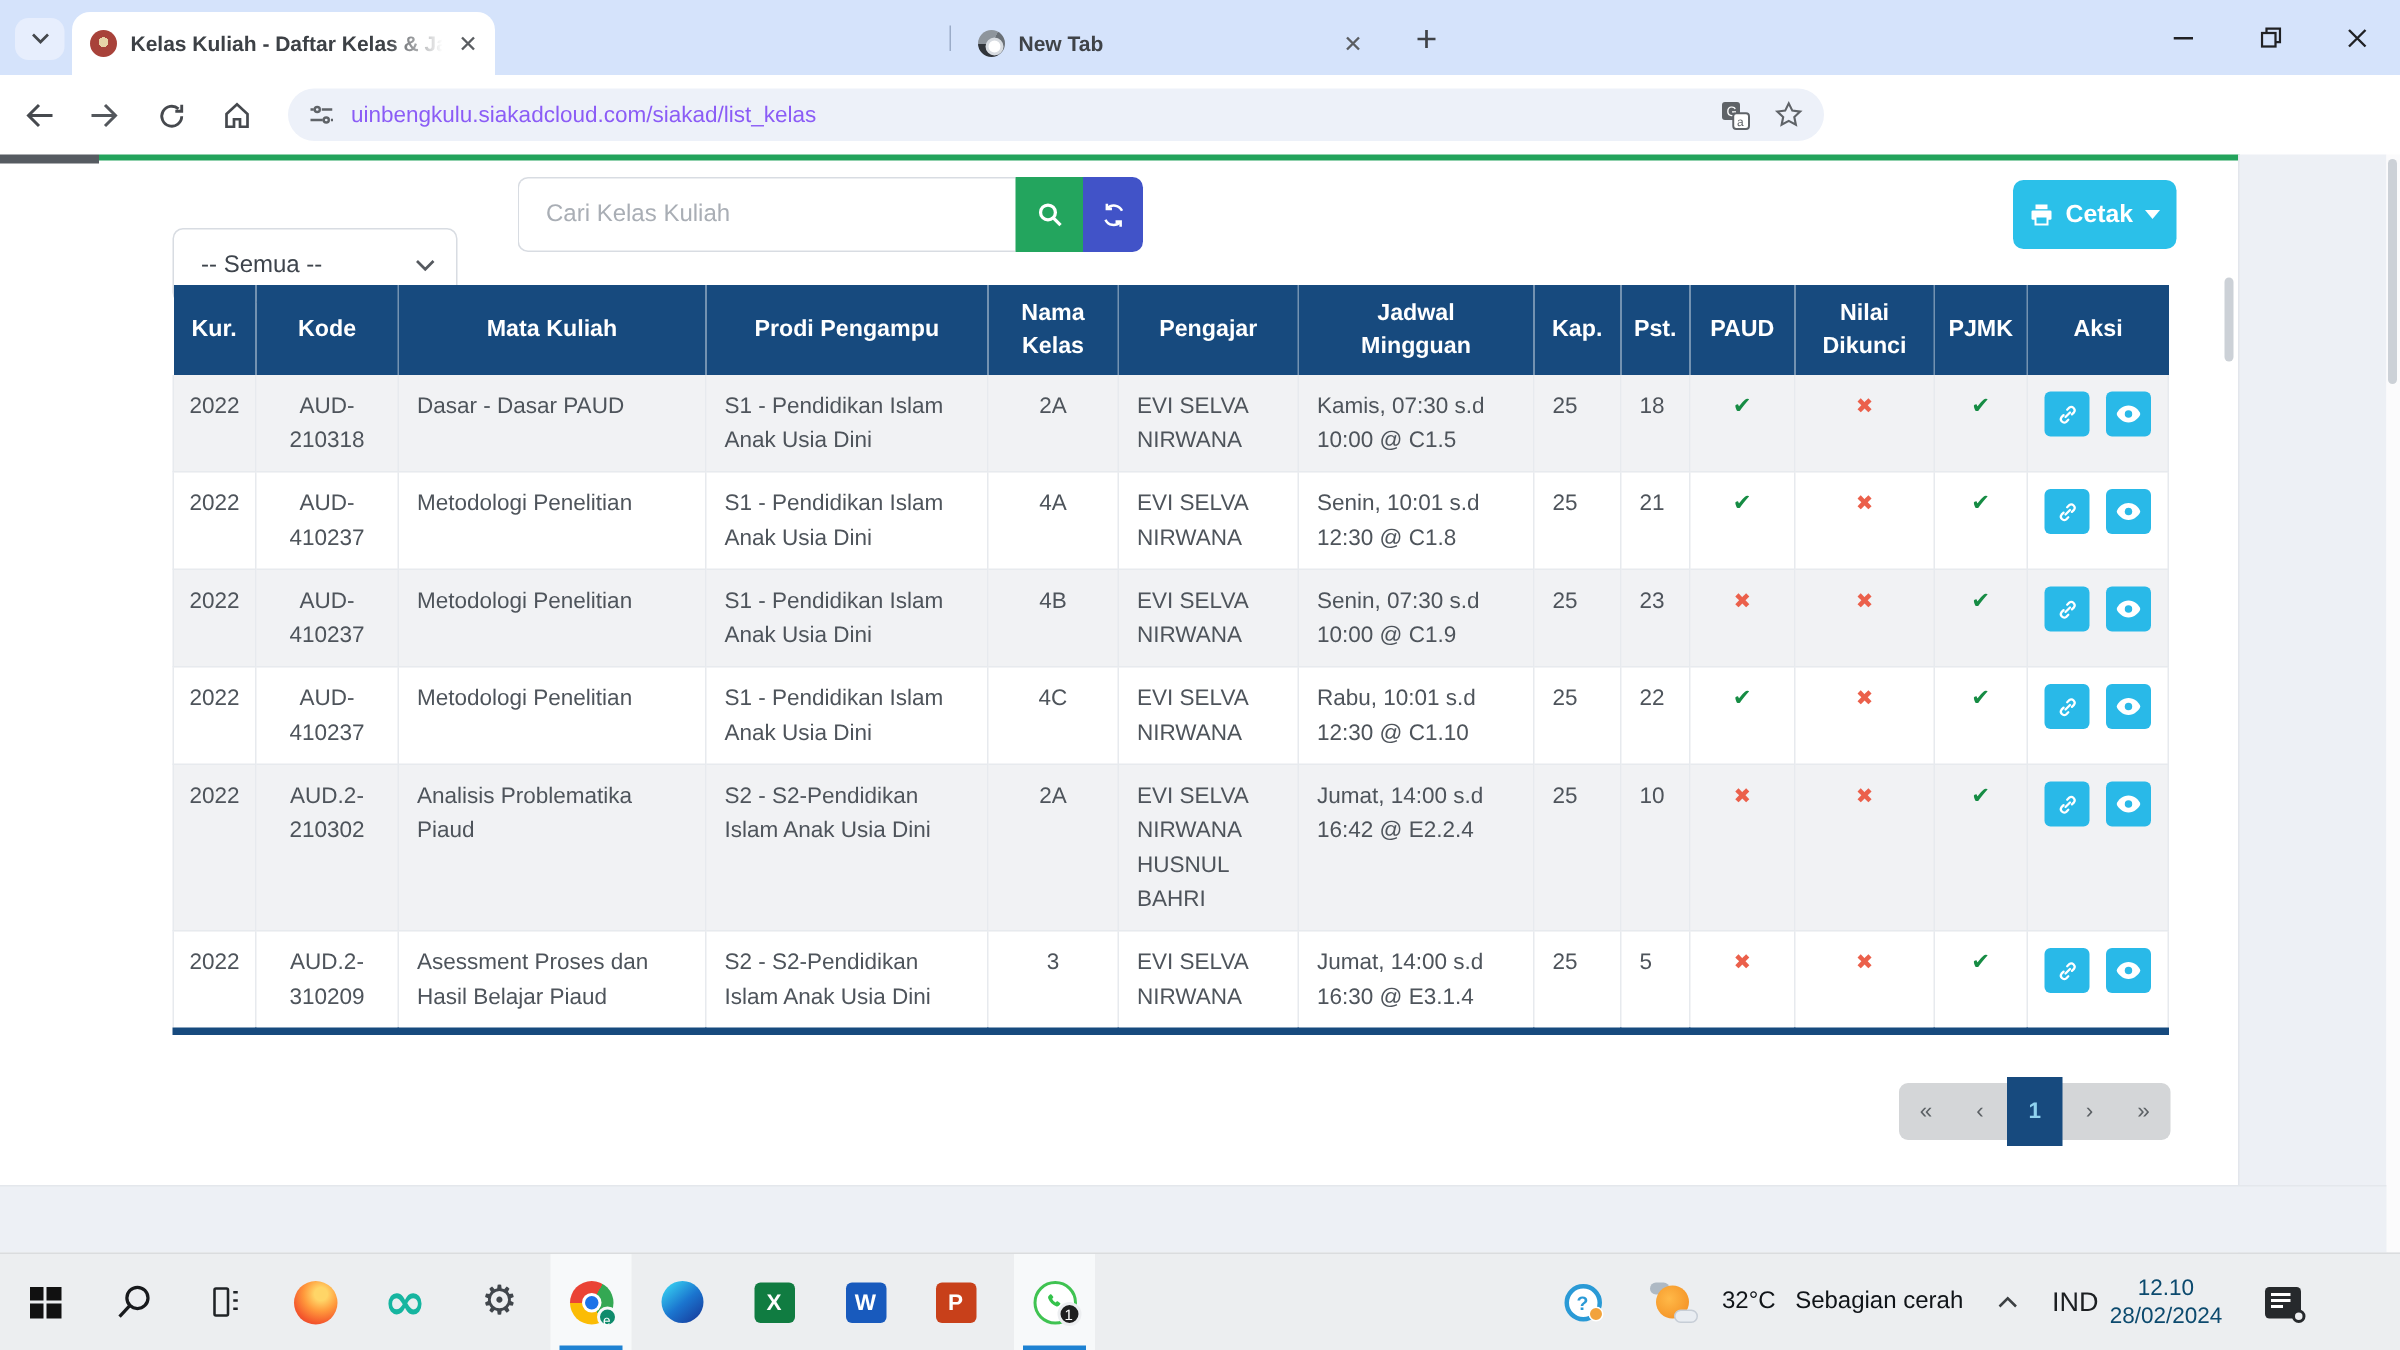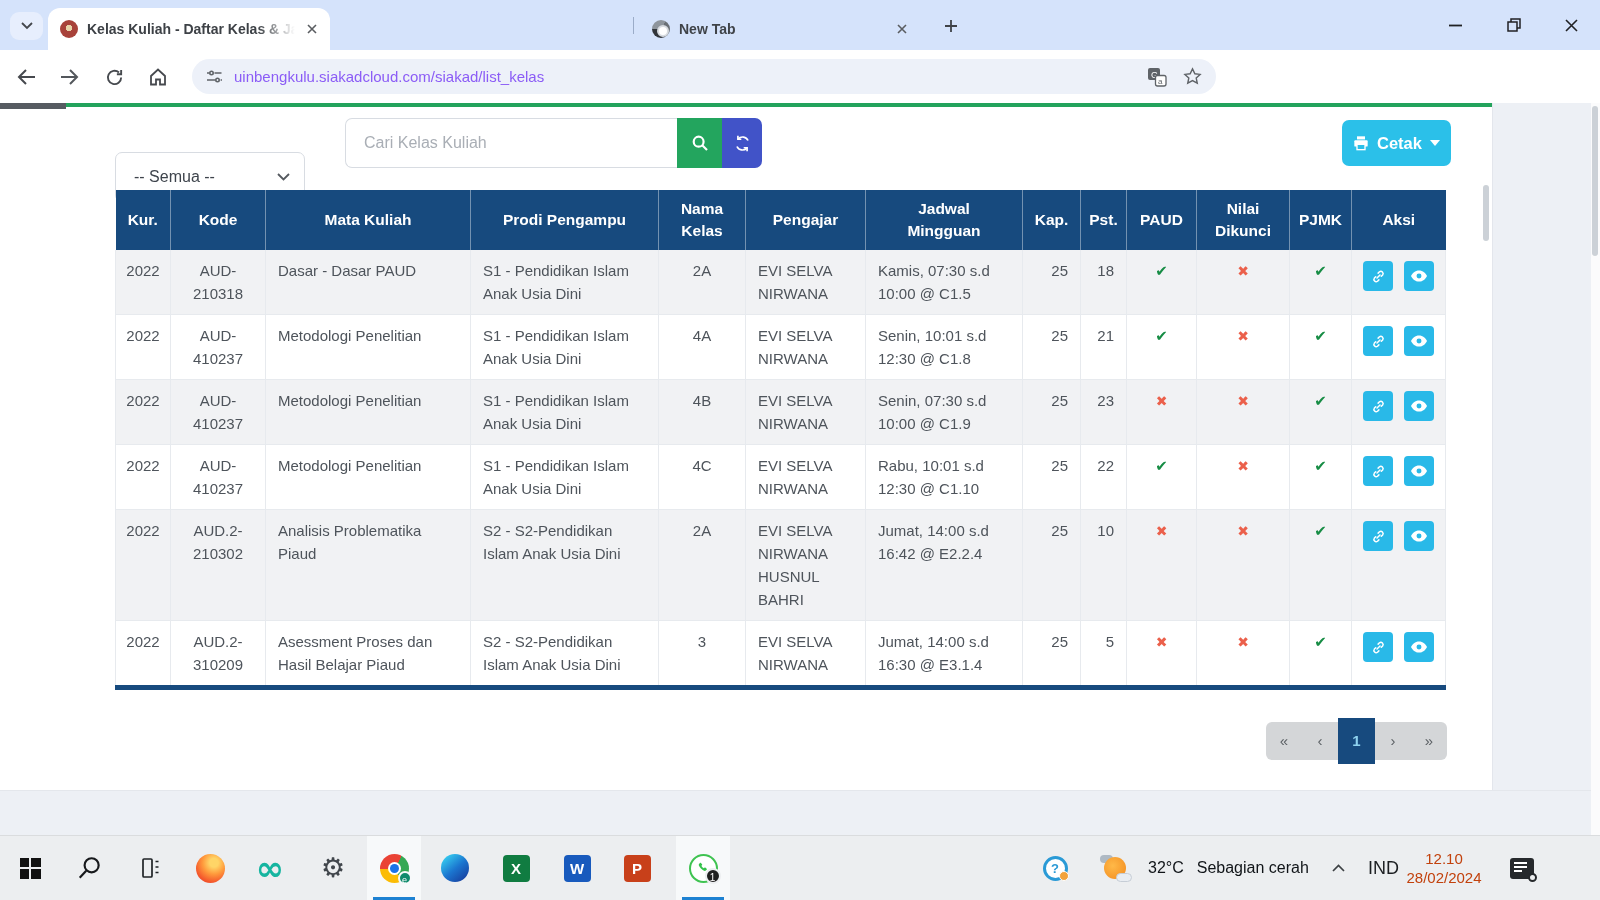"25" td.num { text-align: right -> left }
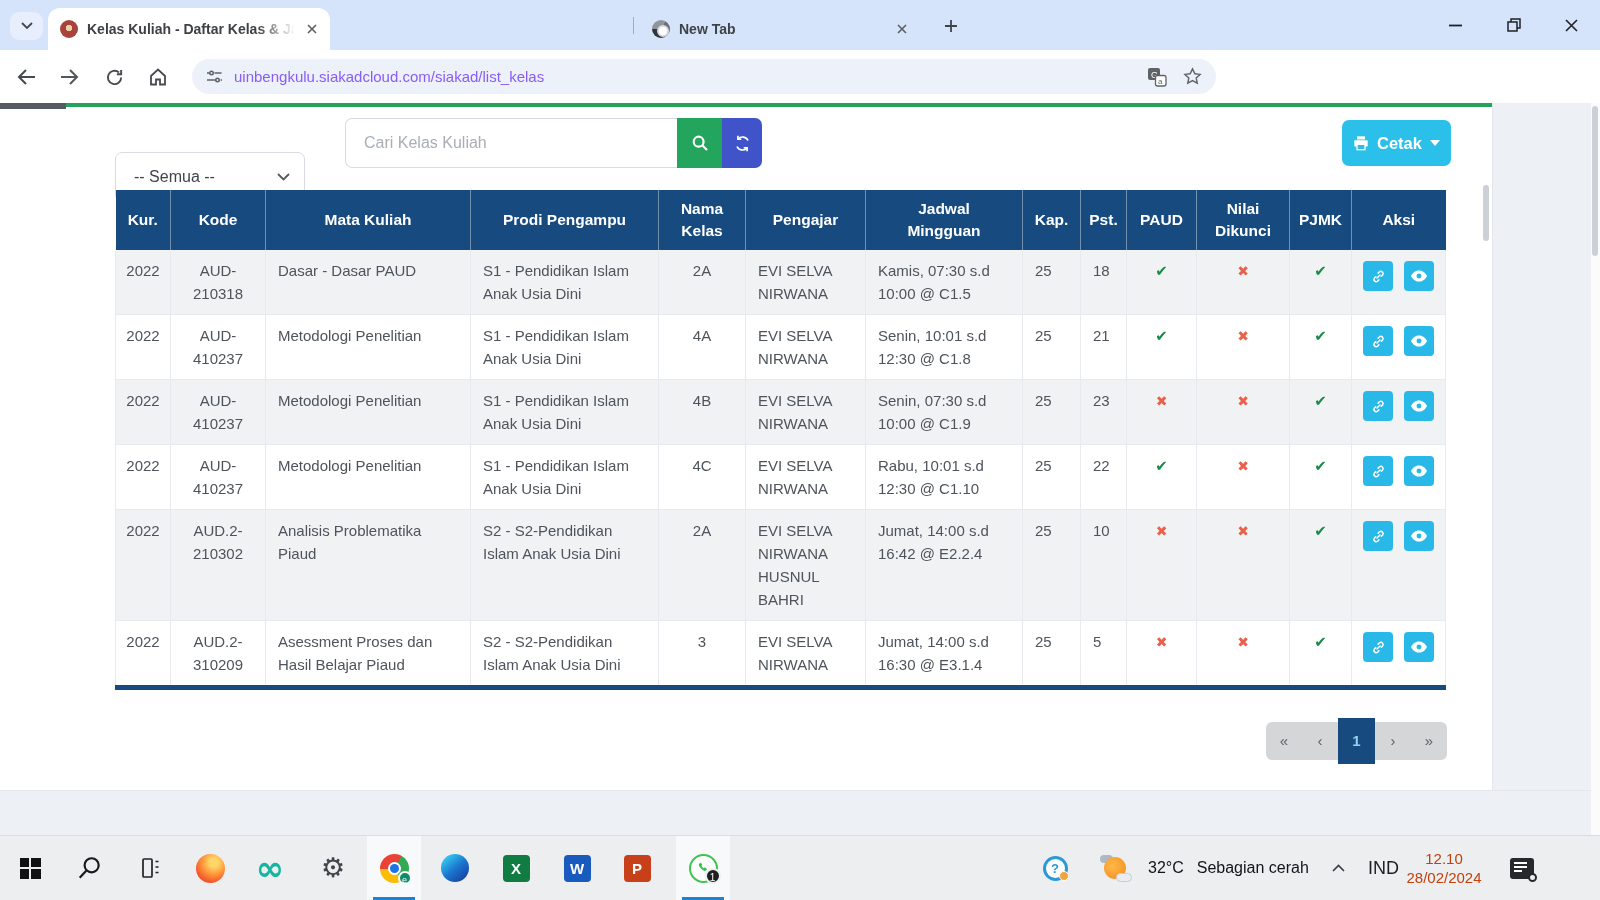"12.10" .clock { color: #c2410c -> #0c4a6e }
